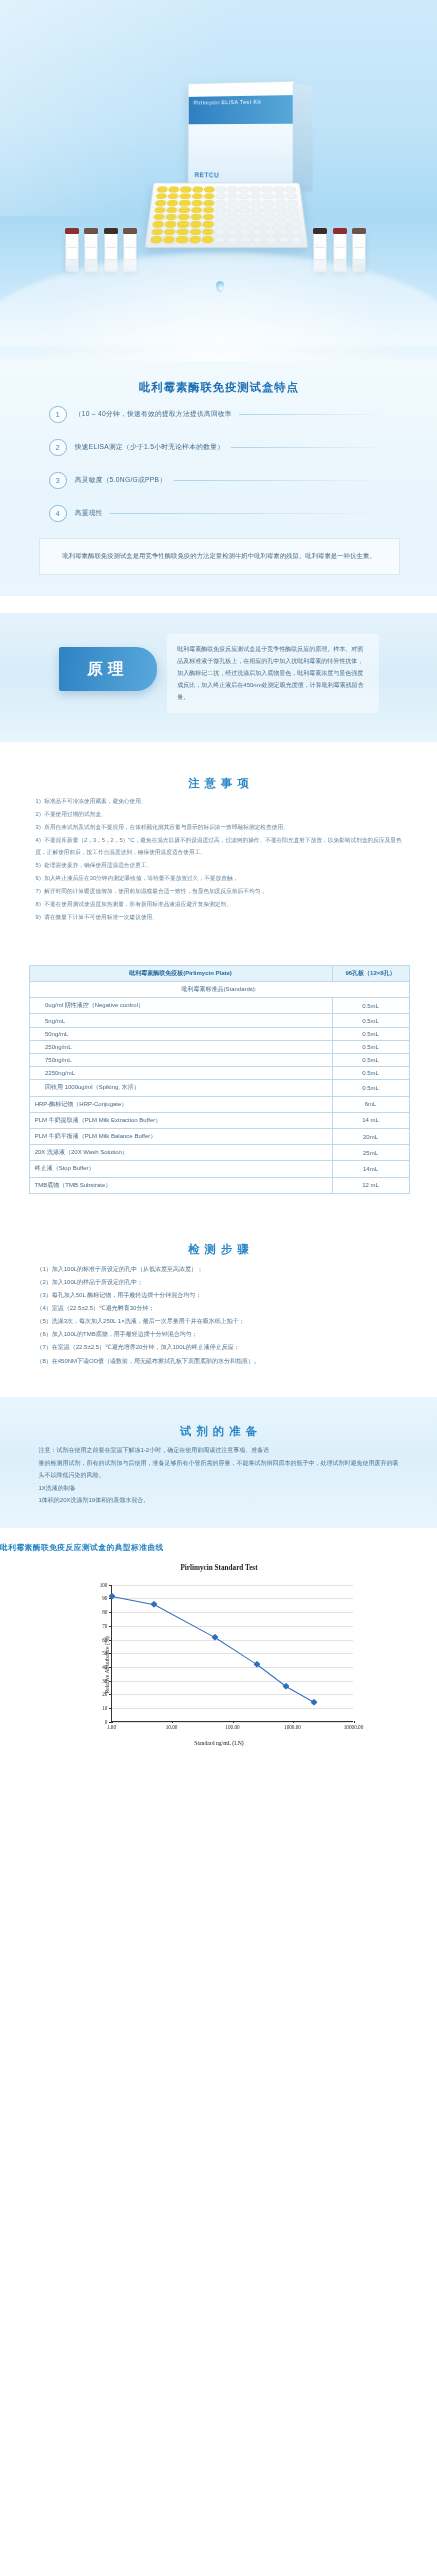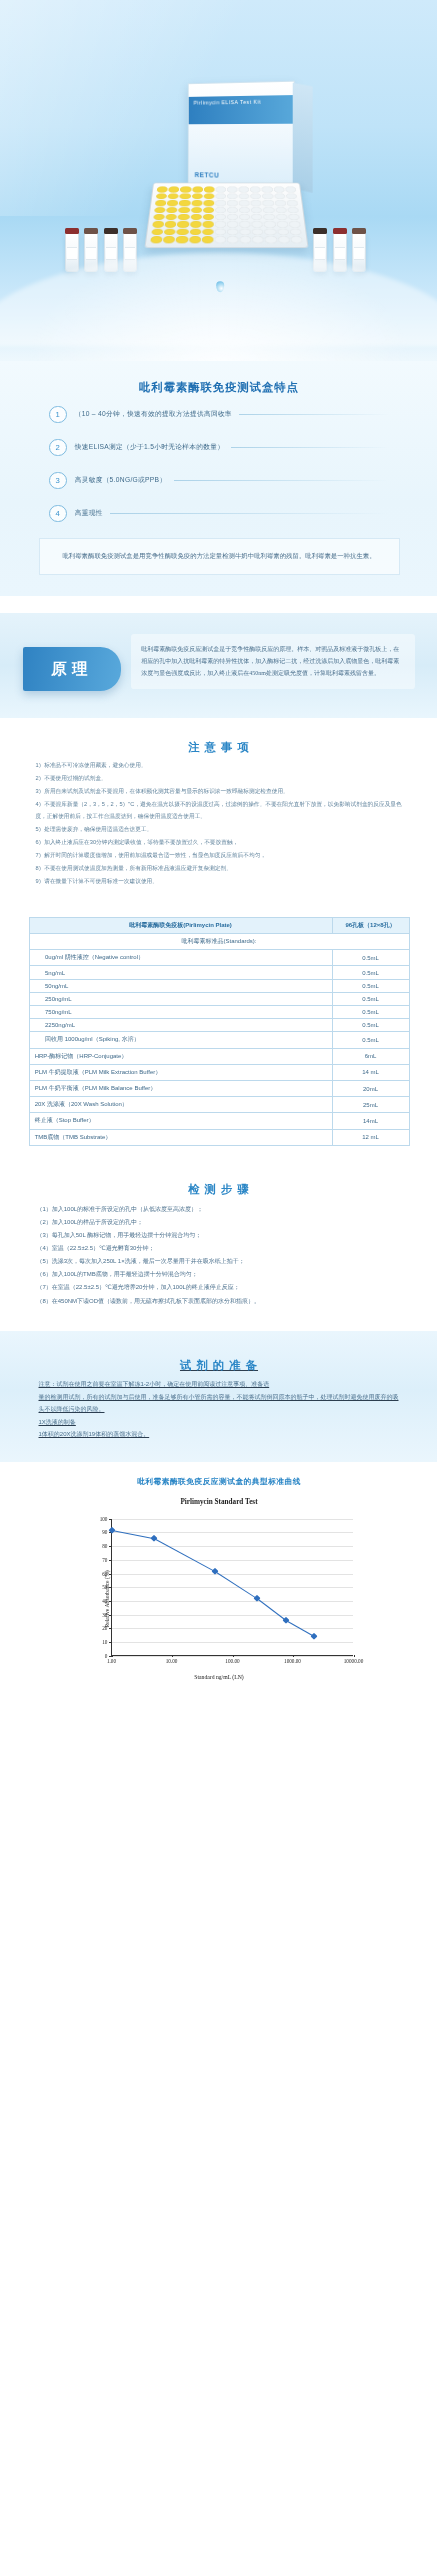"原理" .principle-inner { font-family: Liberation Serif, serif -> none; width: 392px -> 320px }
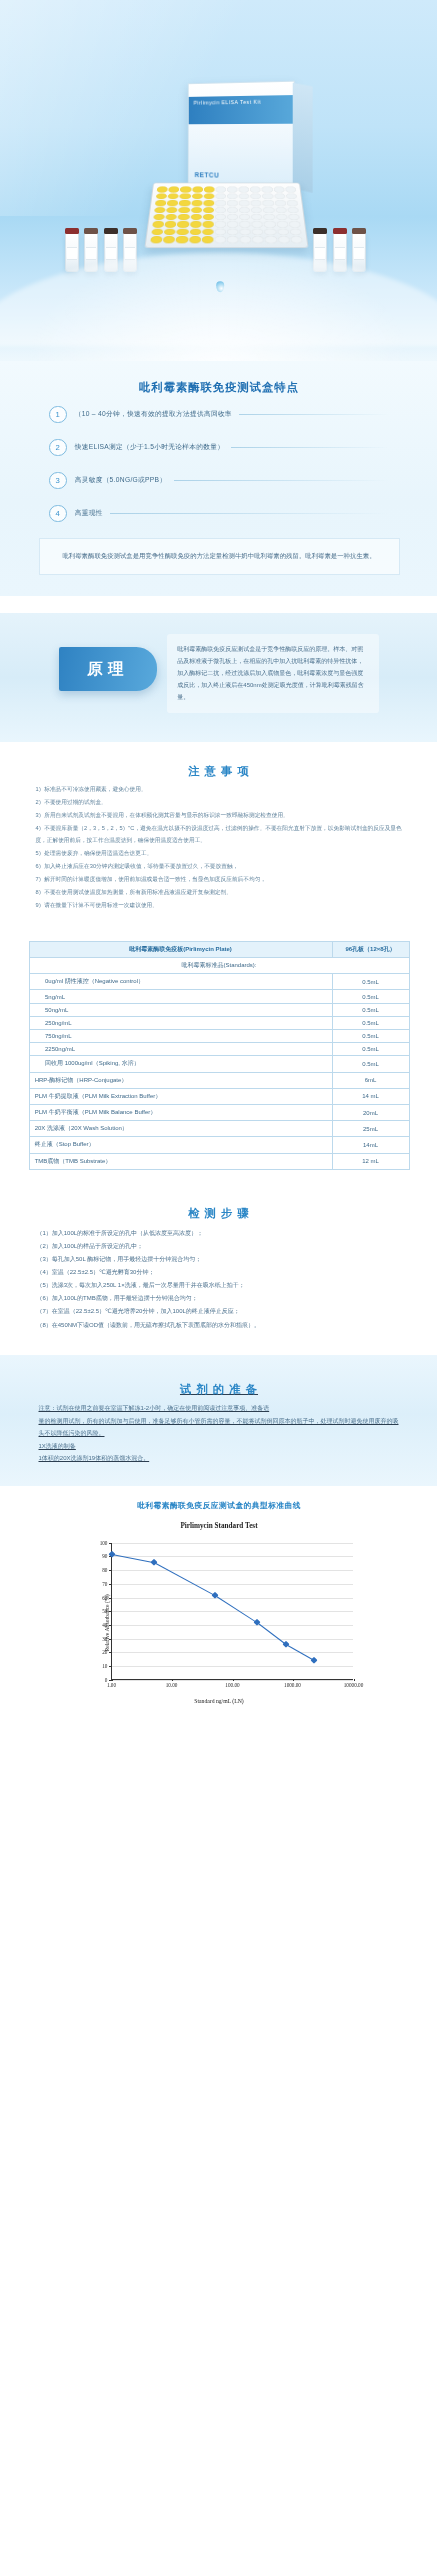"注 意 事 项" .sec { margin: 4px auto -> 16px auto }
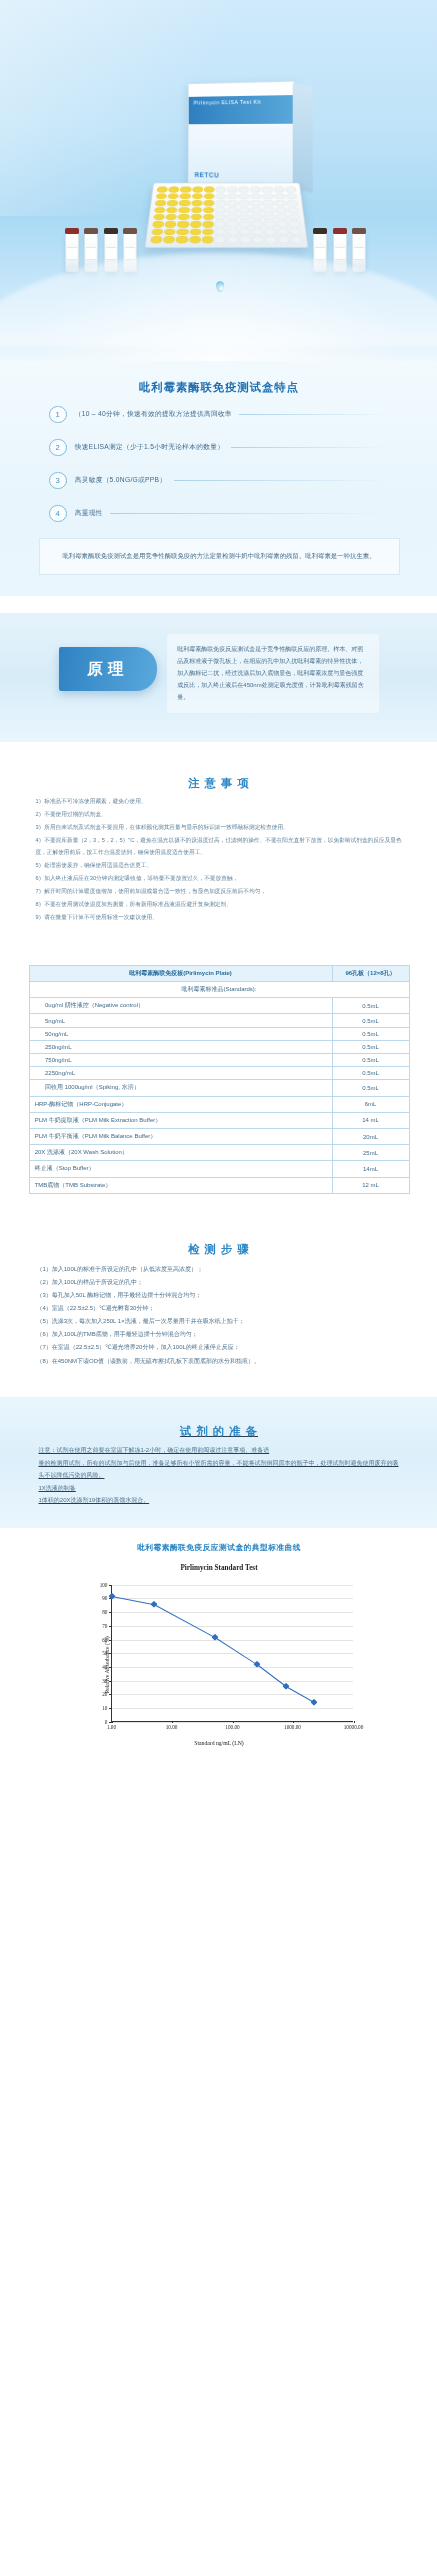"试 剂 的 准 备" .prep-wrap { text-decoration: underline -> none }
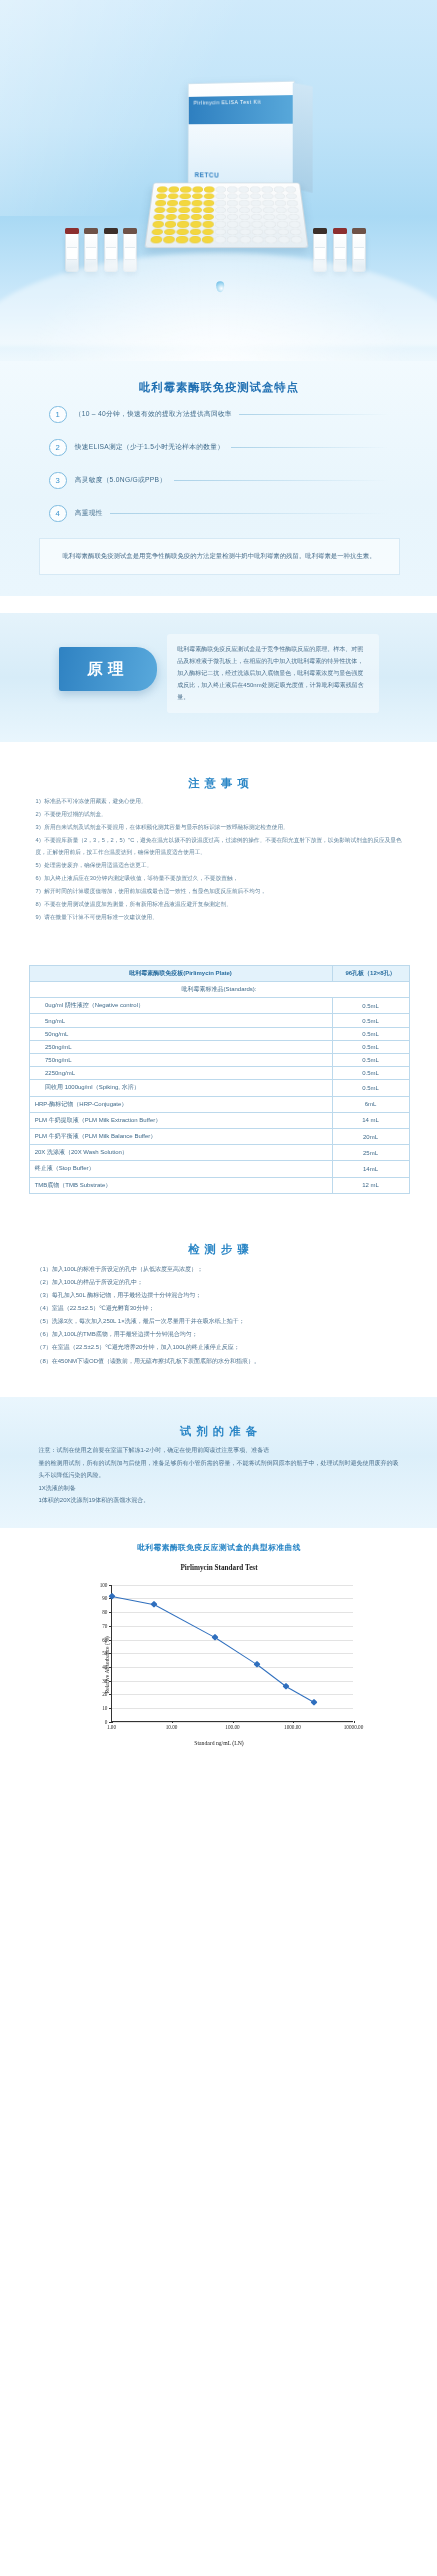"吡利霉素酶联免疫反应测试盒的典型标准曲线" .chart-head { text-align: center -> left }
